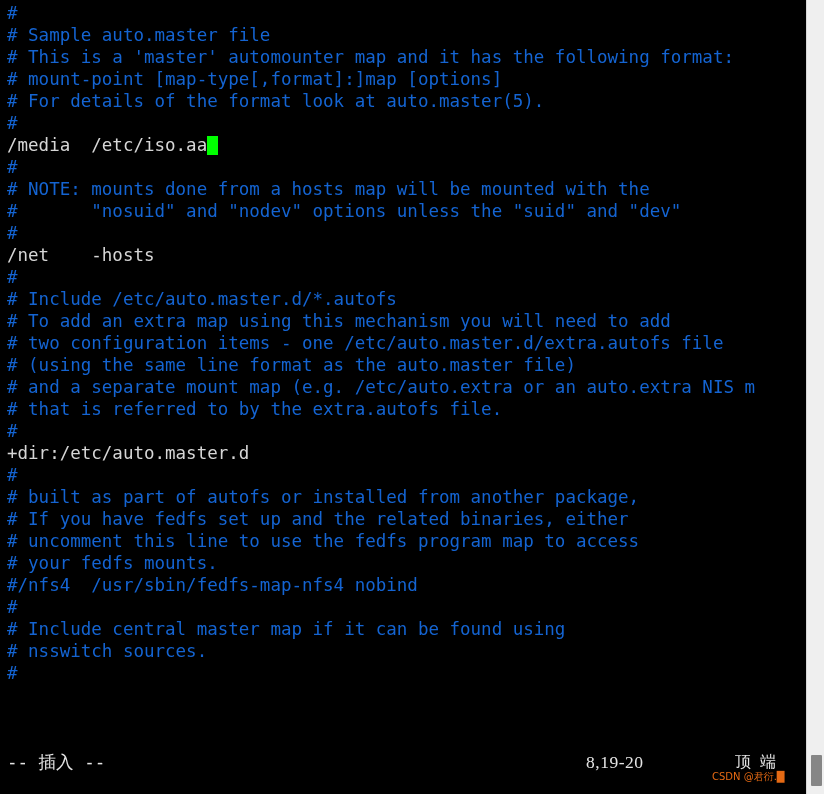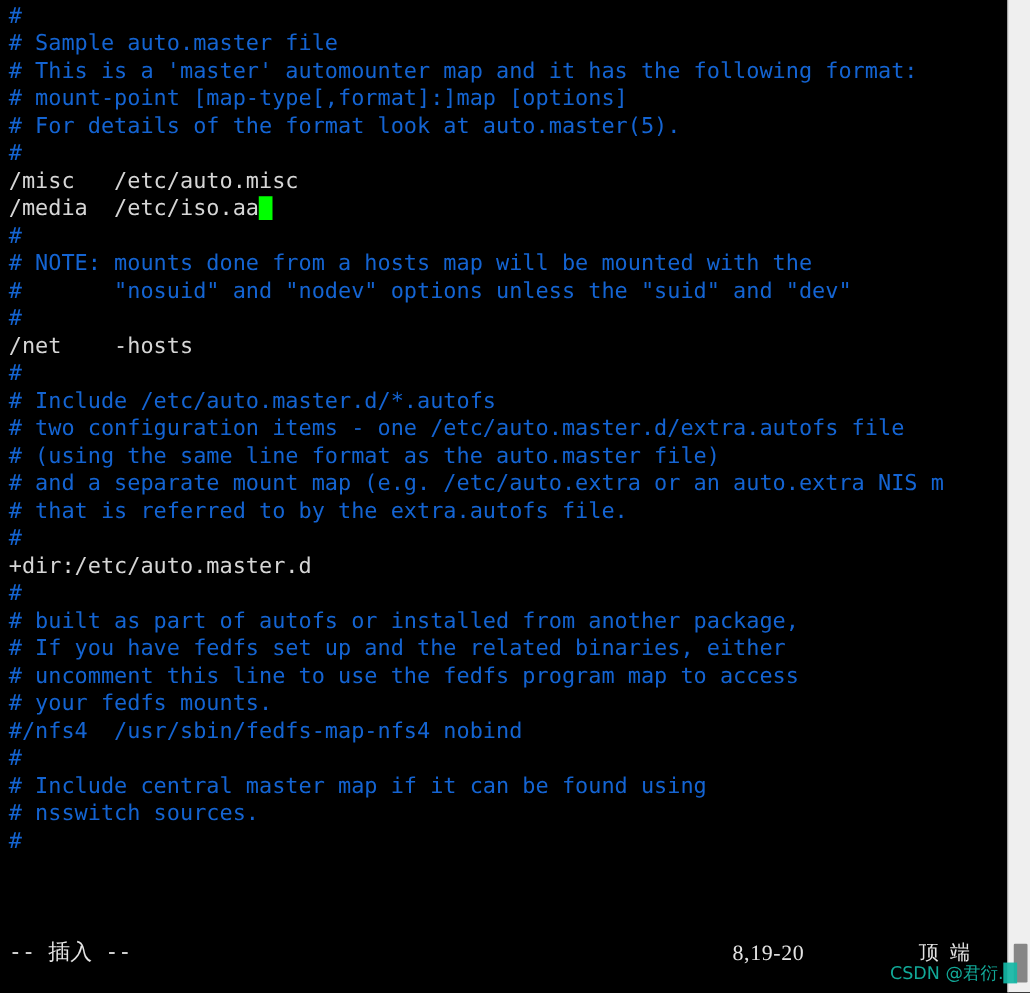"/misc /etc/auto.misc" div.line { html: <div><span>/misc /etc/auto.misc</span></div> -> none }
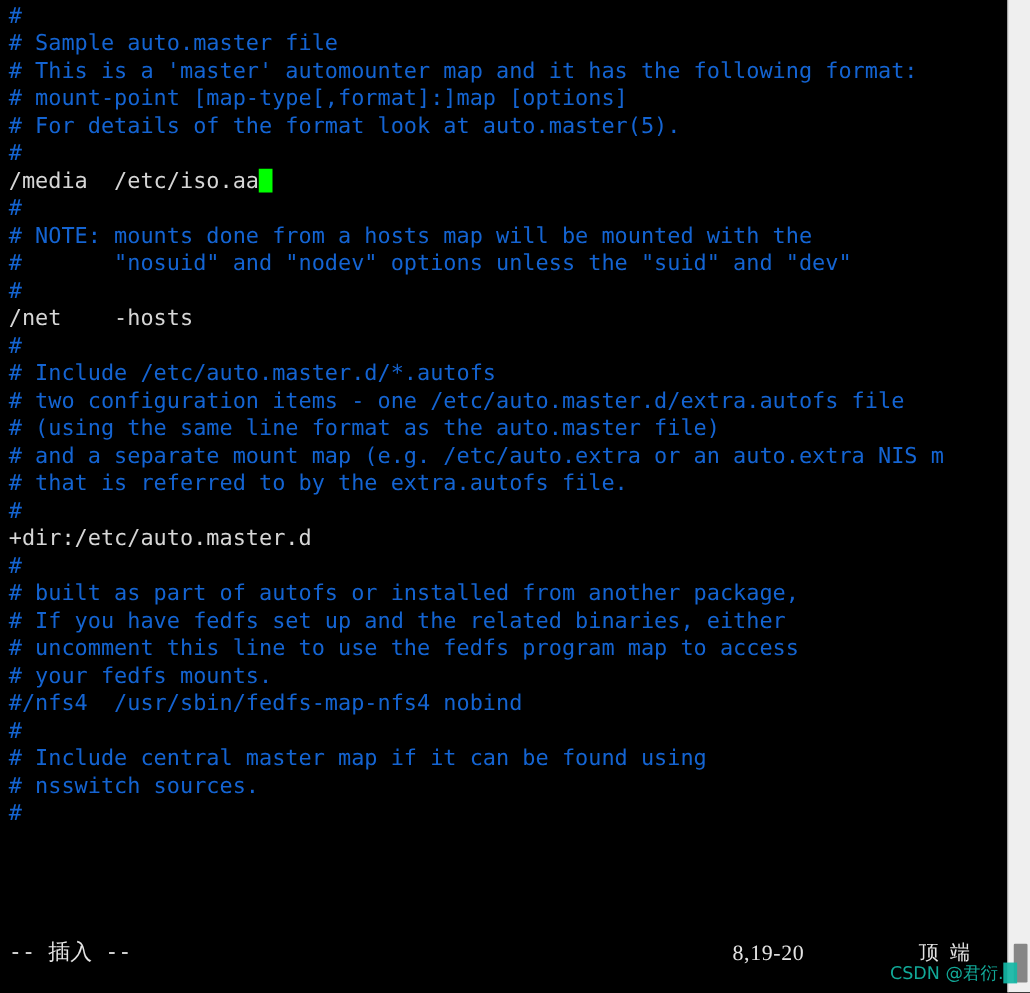"# To add an extra" div.line { html: none -> <div><span># To add an extra map using this mechanism you will need to add</span></div> }
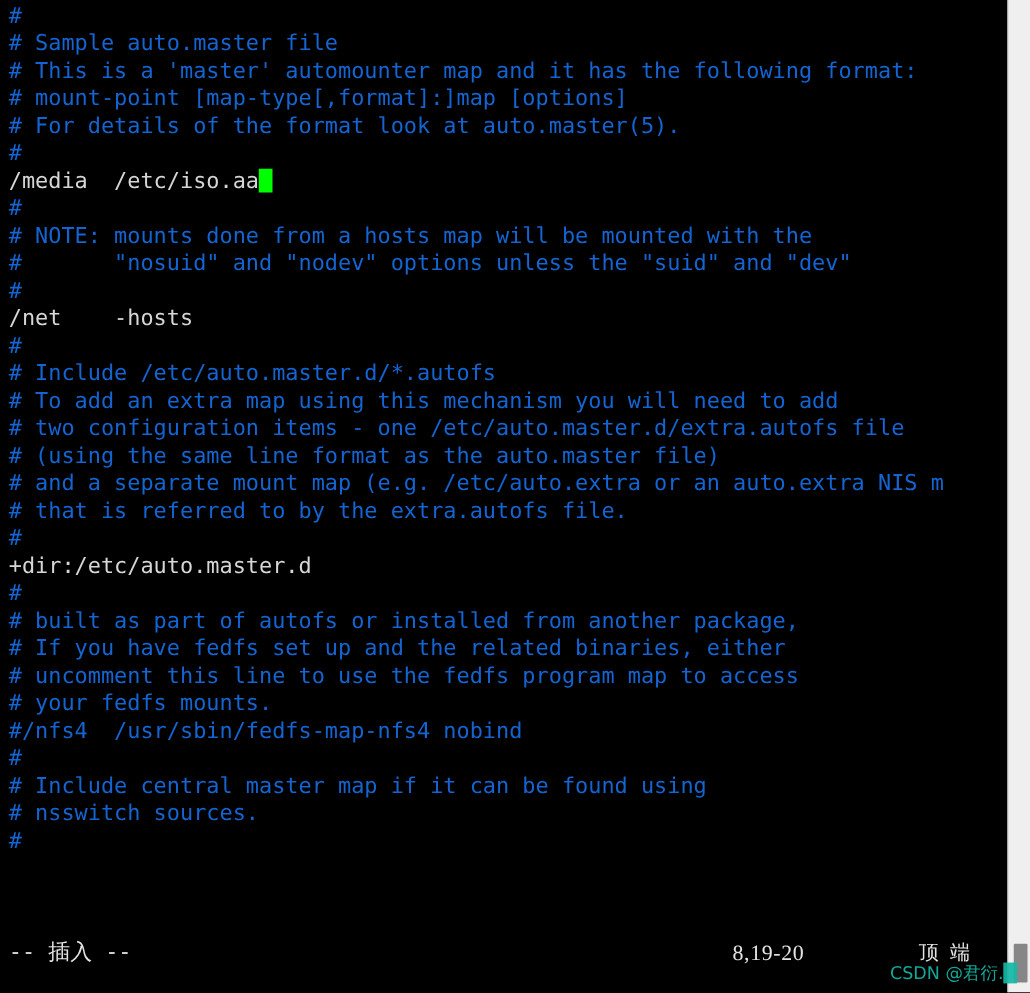"CSDN @君衍.█" #watermark { color: #14b8a6 -> #f97316; font-size: 14px -> 10px }
